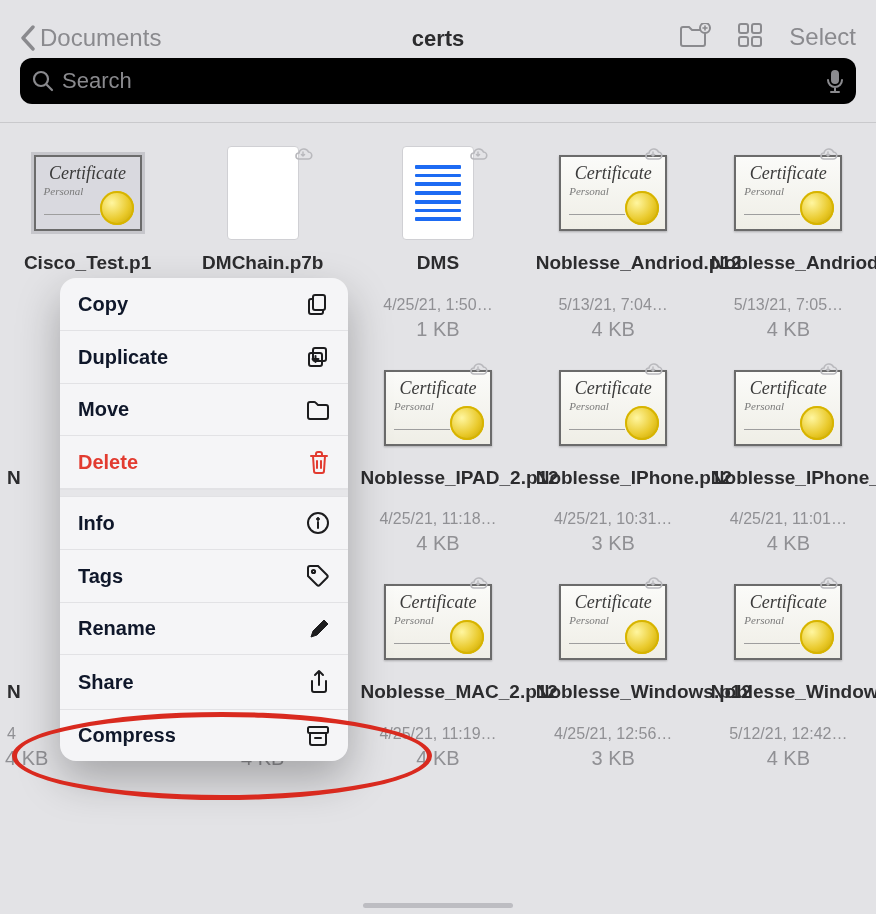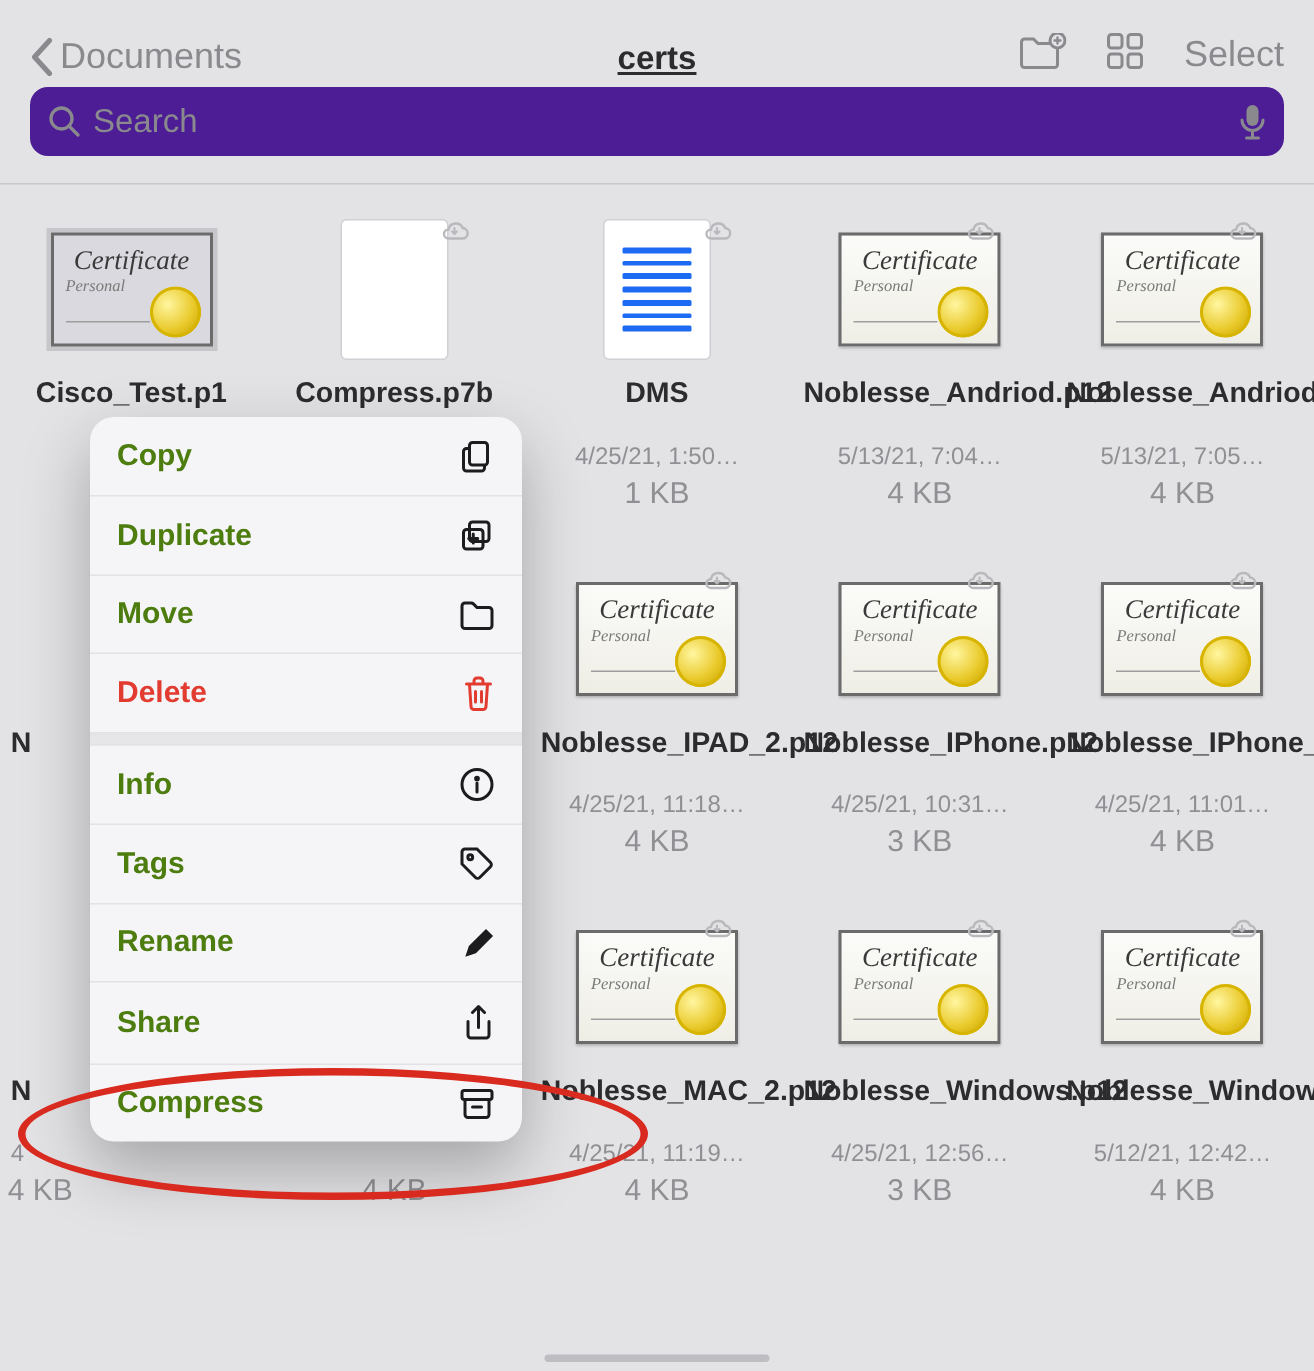"certs" .nav-title { text-decoration: underline -> none }
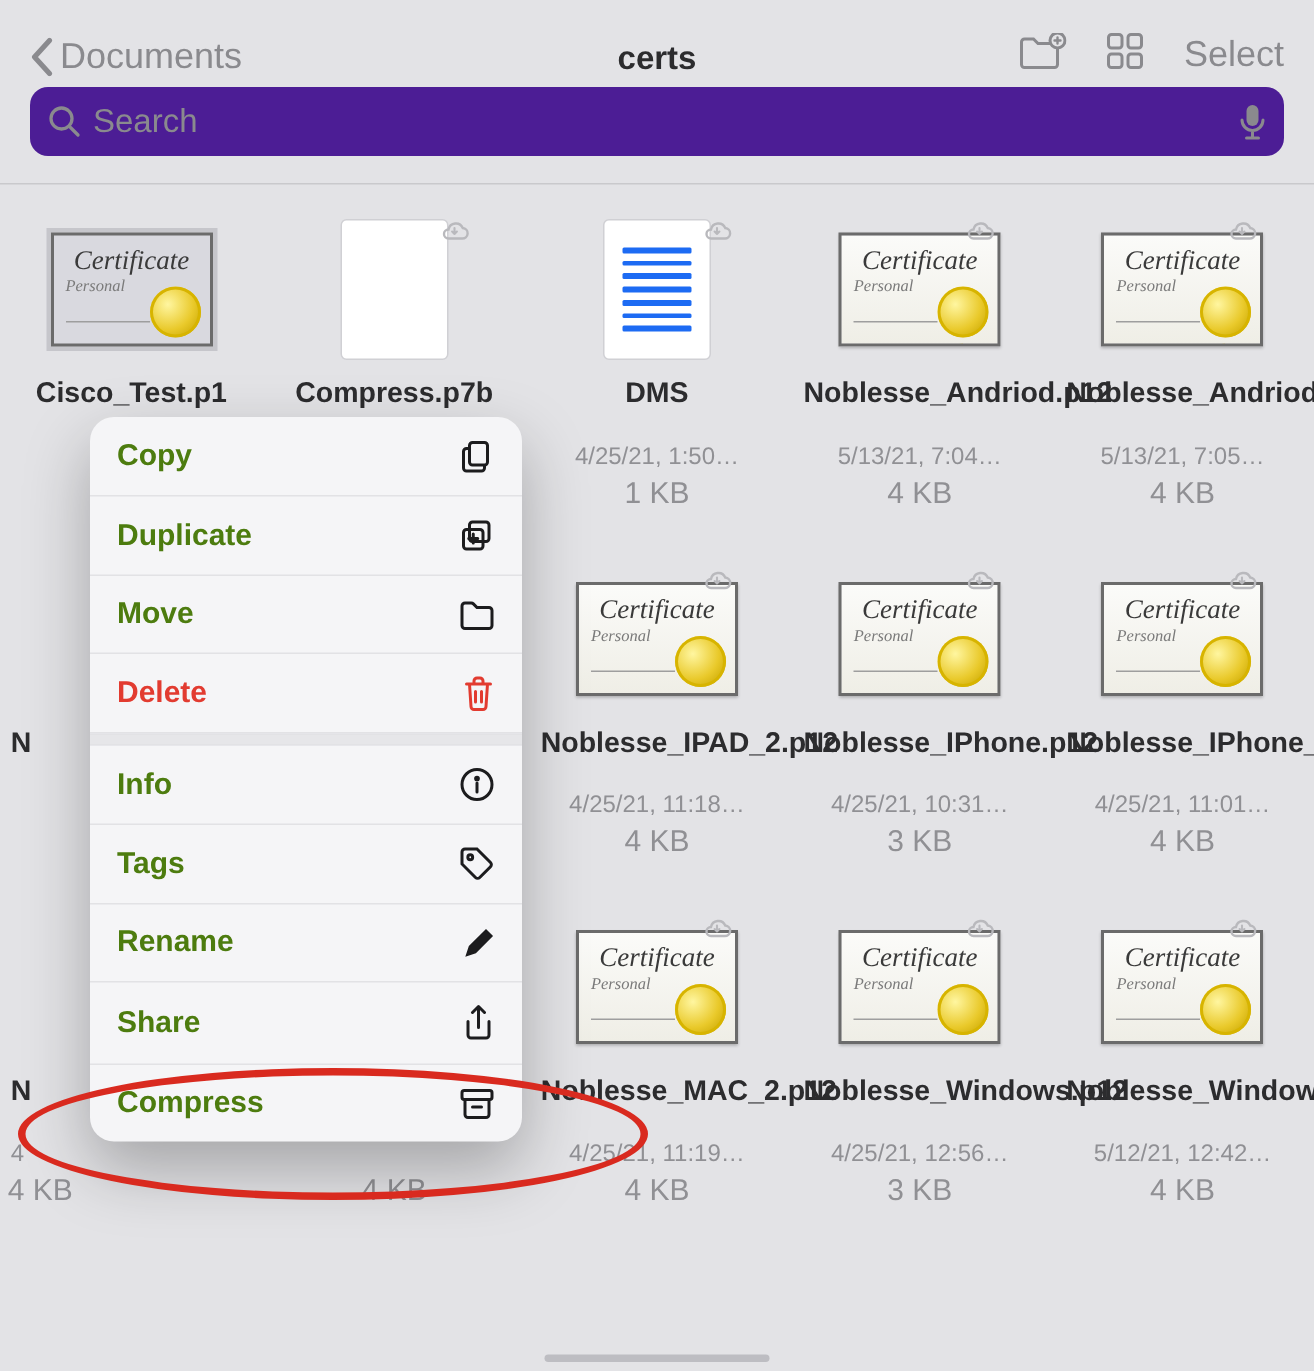"Search" .searchbar { background: #4c1d95 -> #000000 }
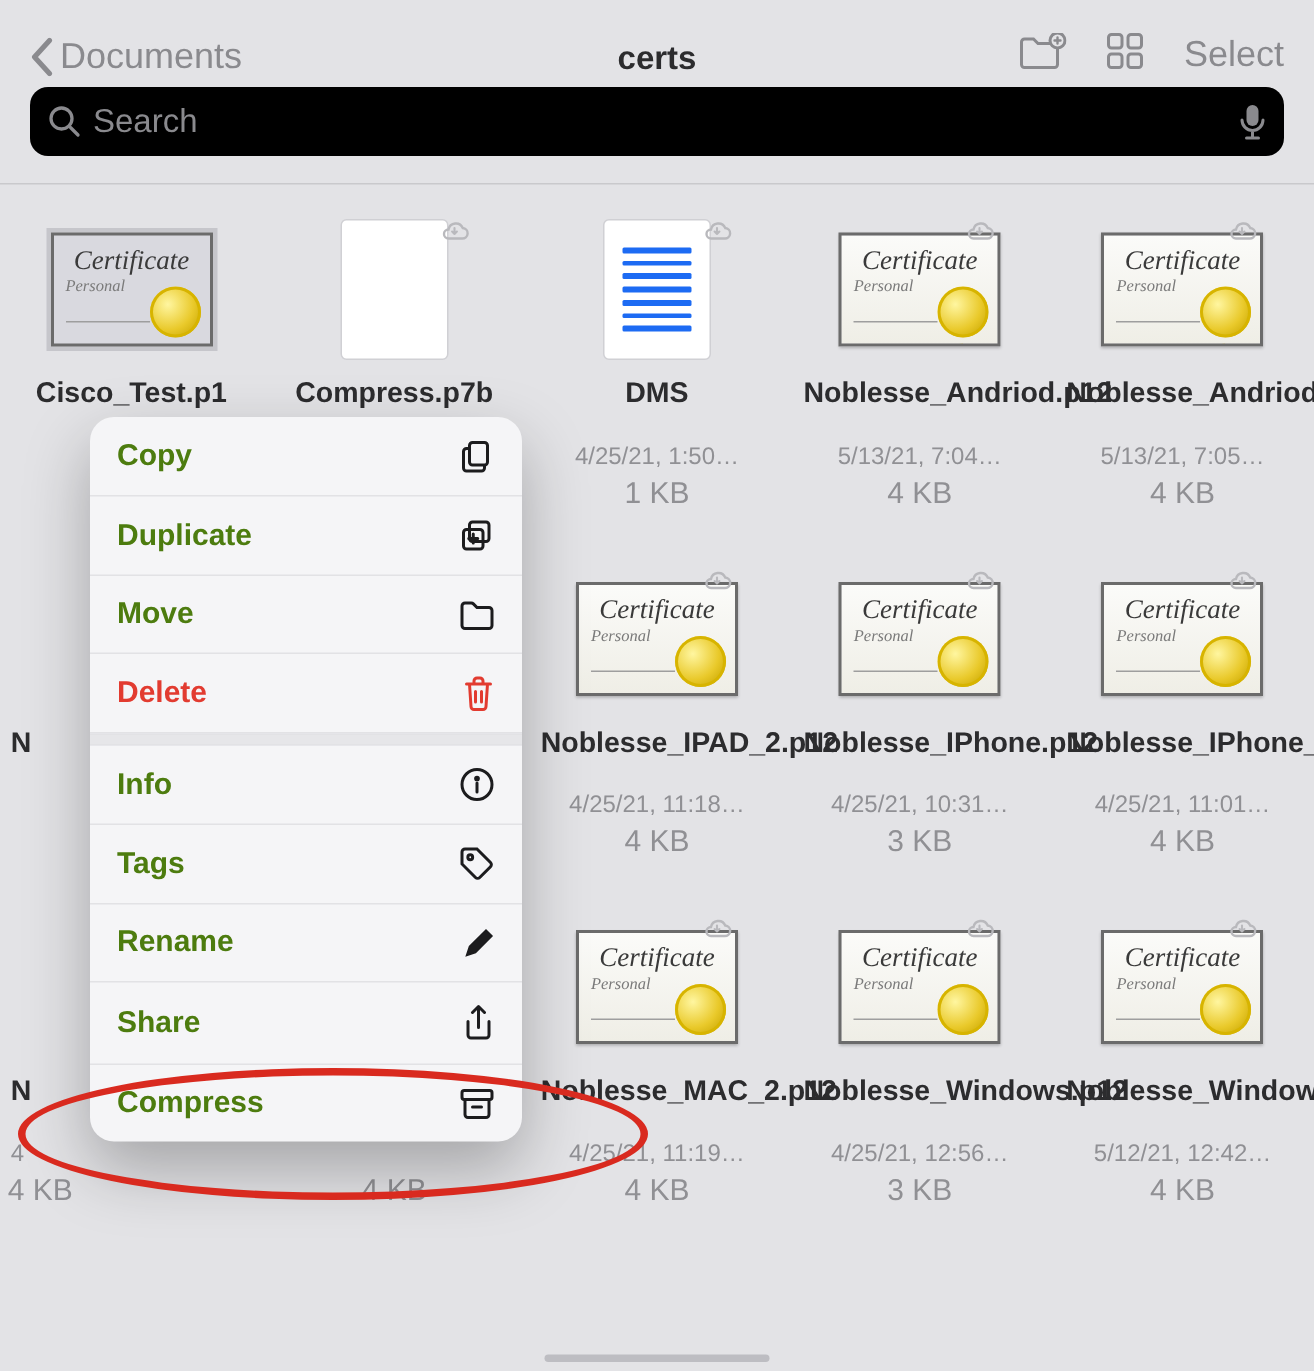"Certificate" .grid { row-gap: 34px -> 16px }
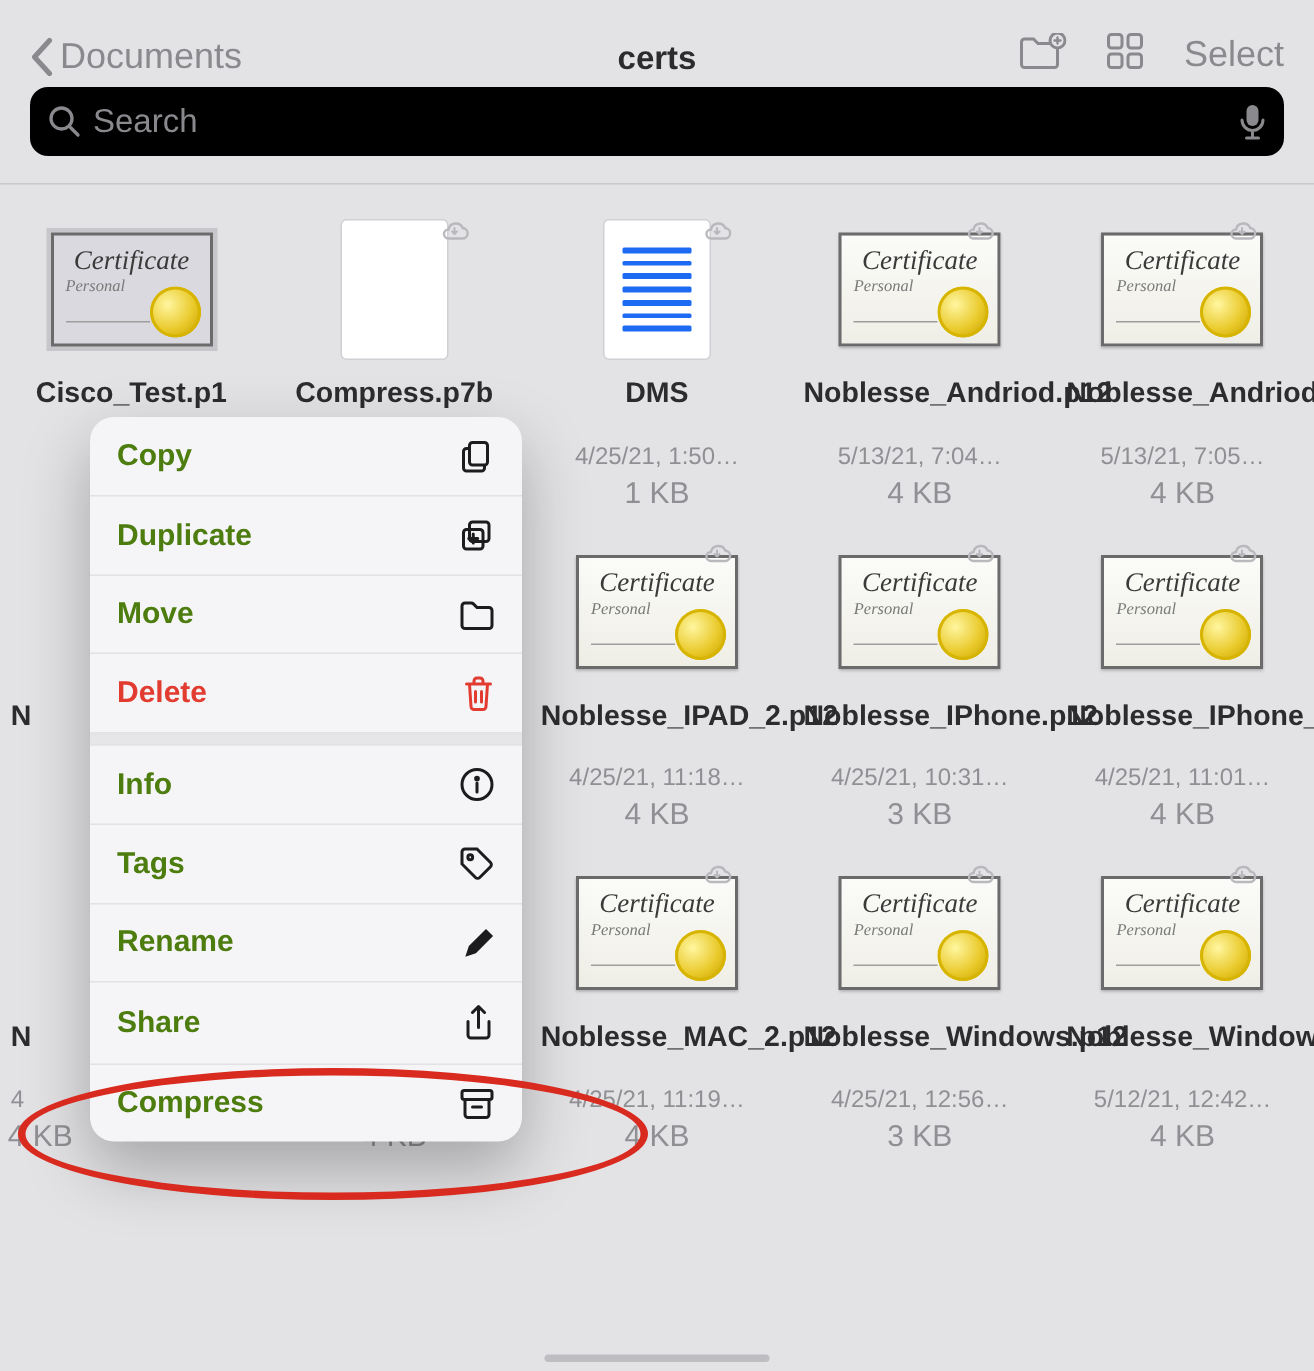"Compress.p7b" div.filename { text: Compress.p7b -> DMChain.p7b }
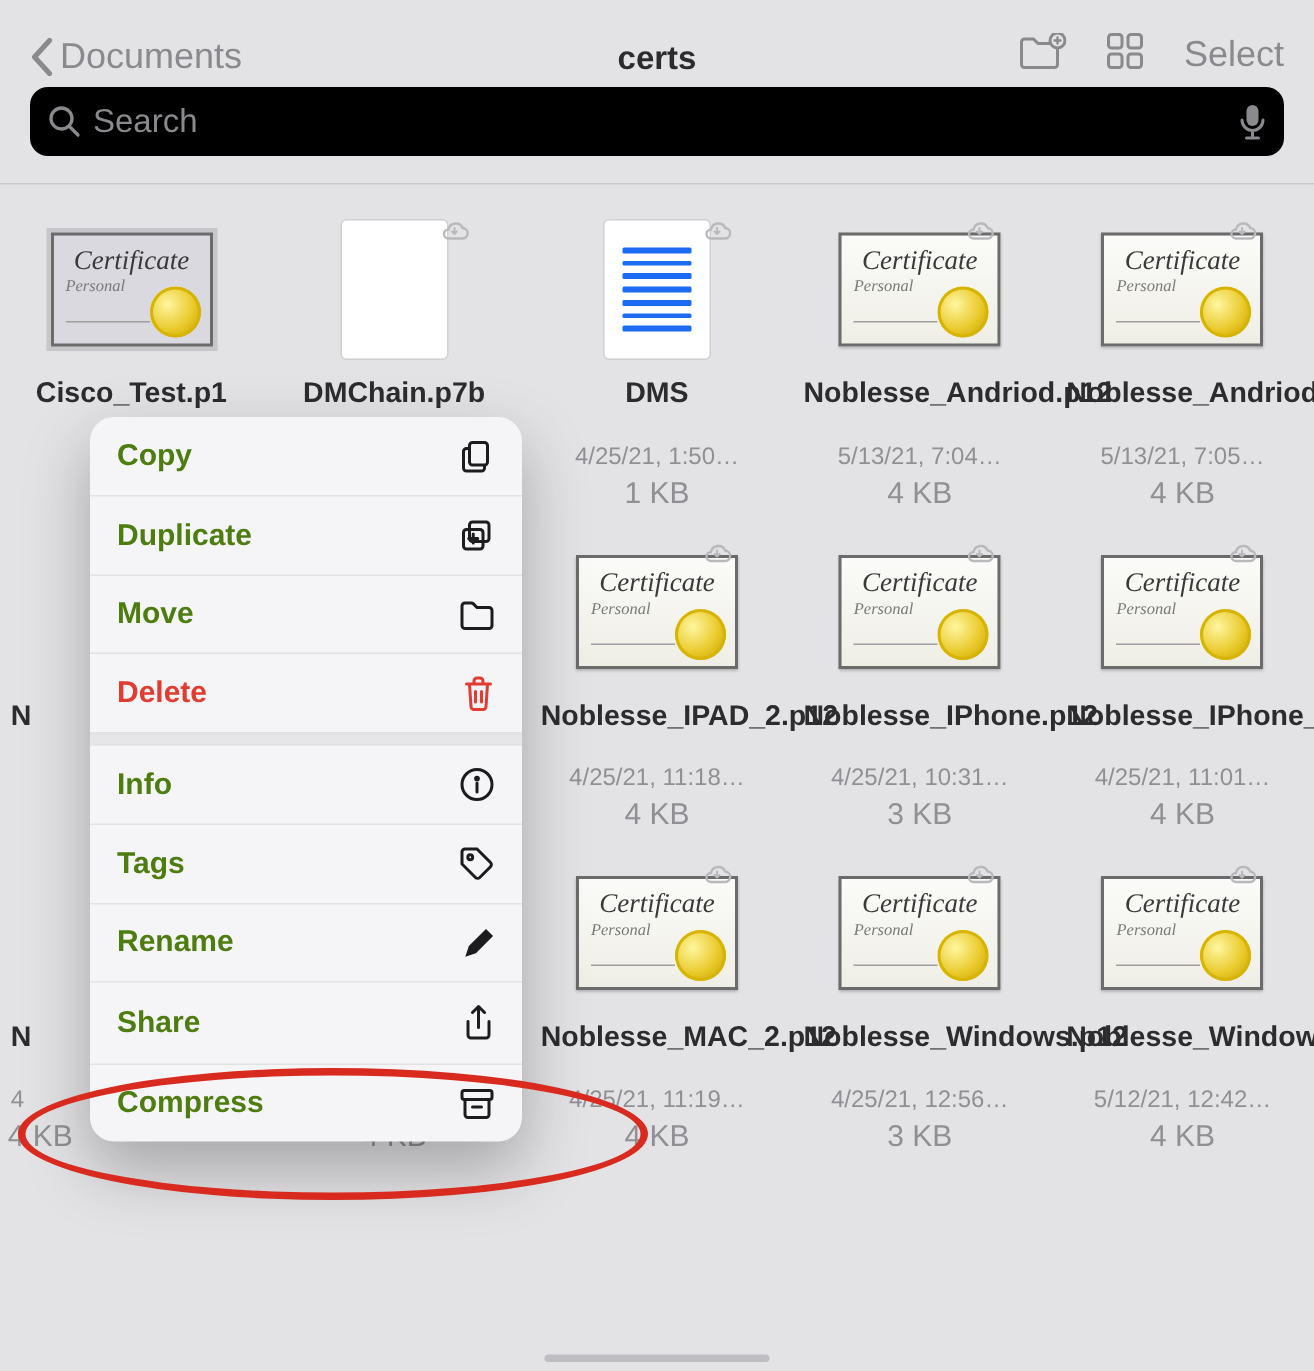"Copy" .ctx-item { color: #4d7c0f -> #0f172a }
